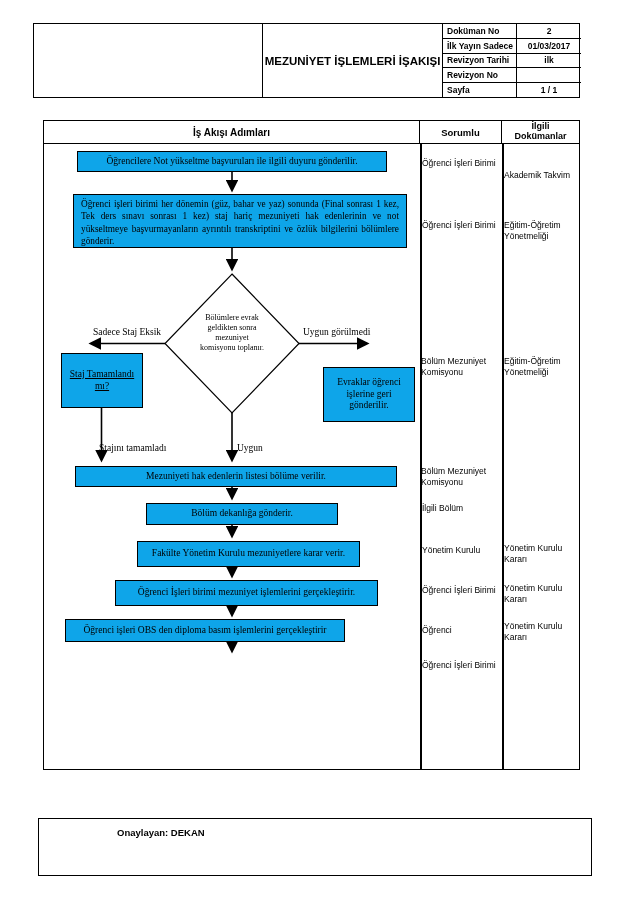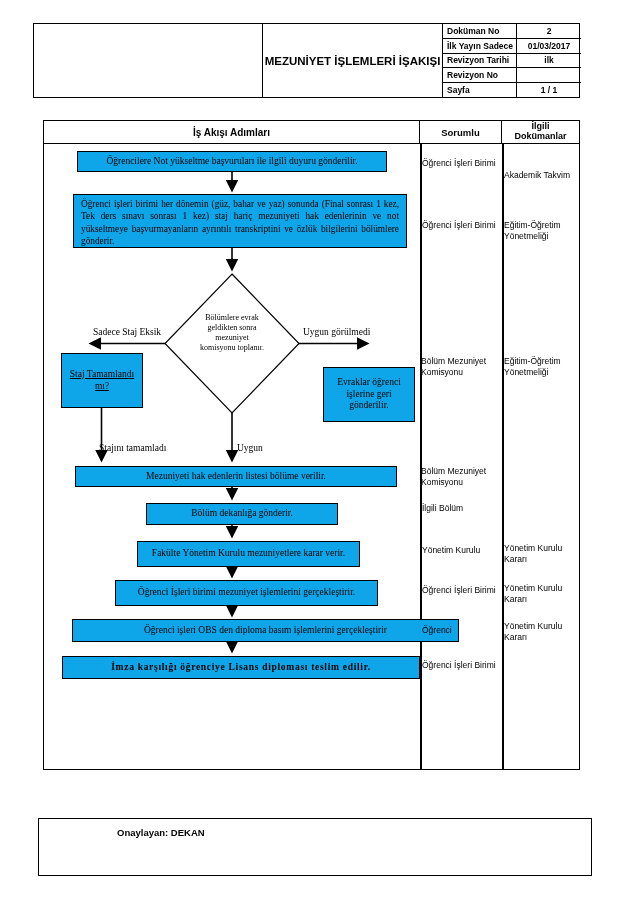"Öğrenci işleri OBS den diploma" div.flowbox { left: 72px -> 65px; width: 387px -> 280px }
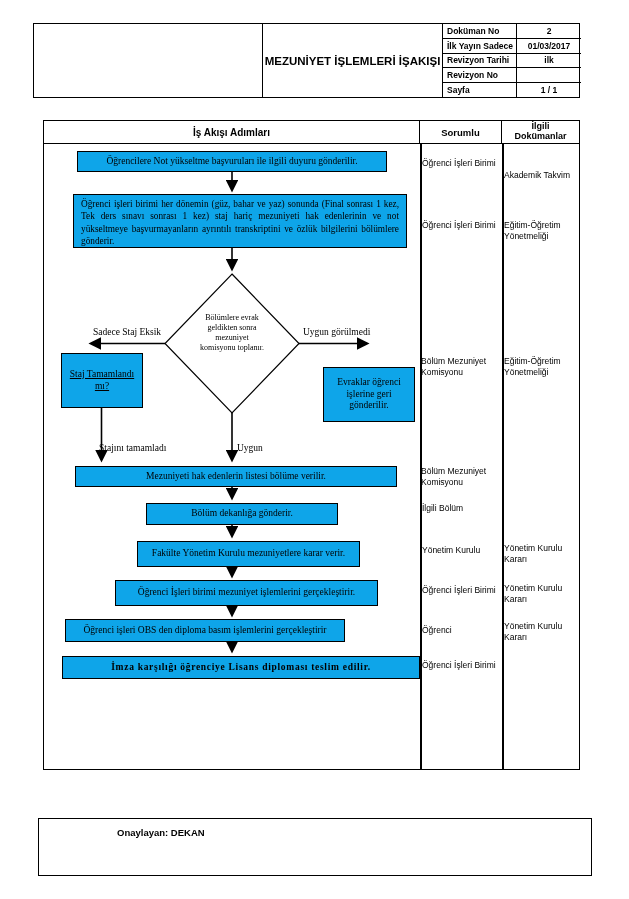"İmza karşılığı öğrenciye Lisans" div.flowbox { html: <div>İmza karşılığı öğrenciye Lisans diploması teslim edilir.</div> -> none }
